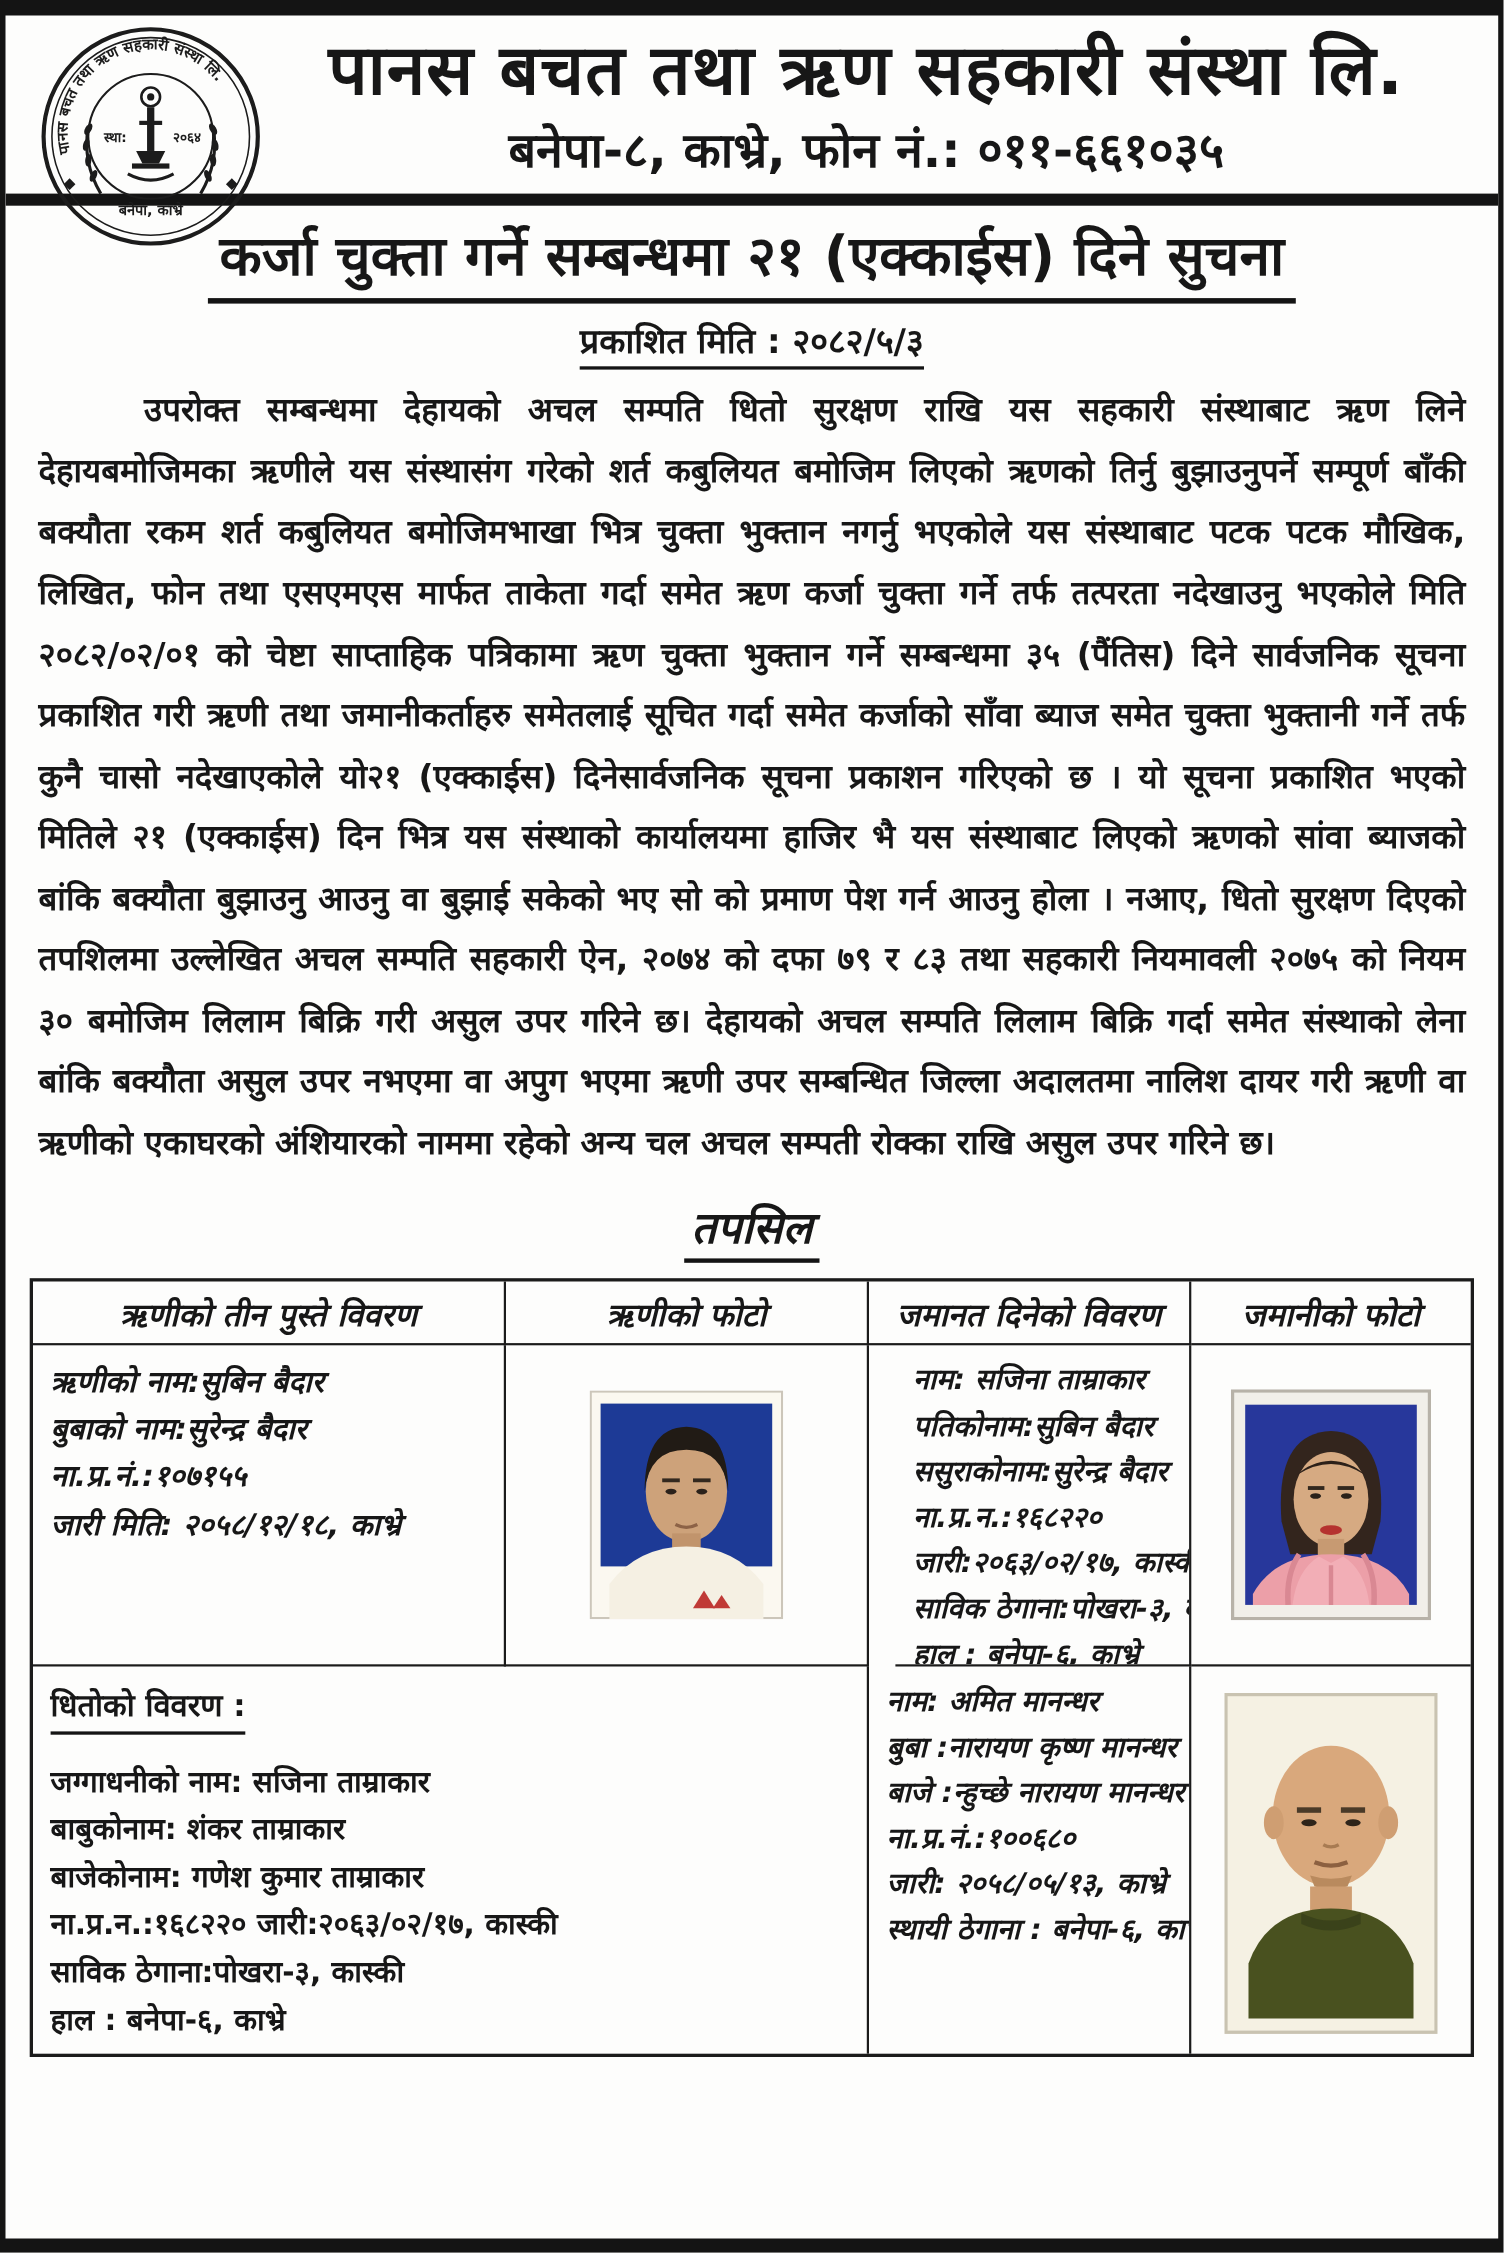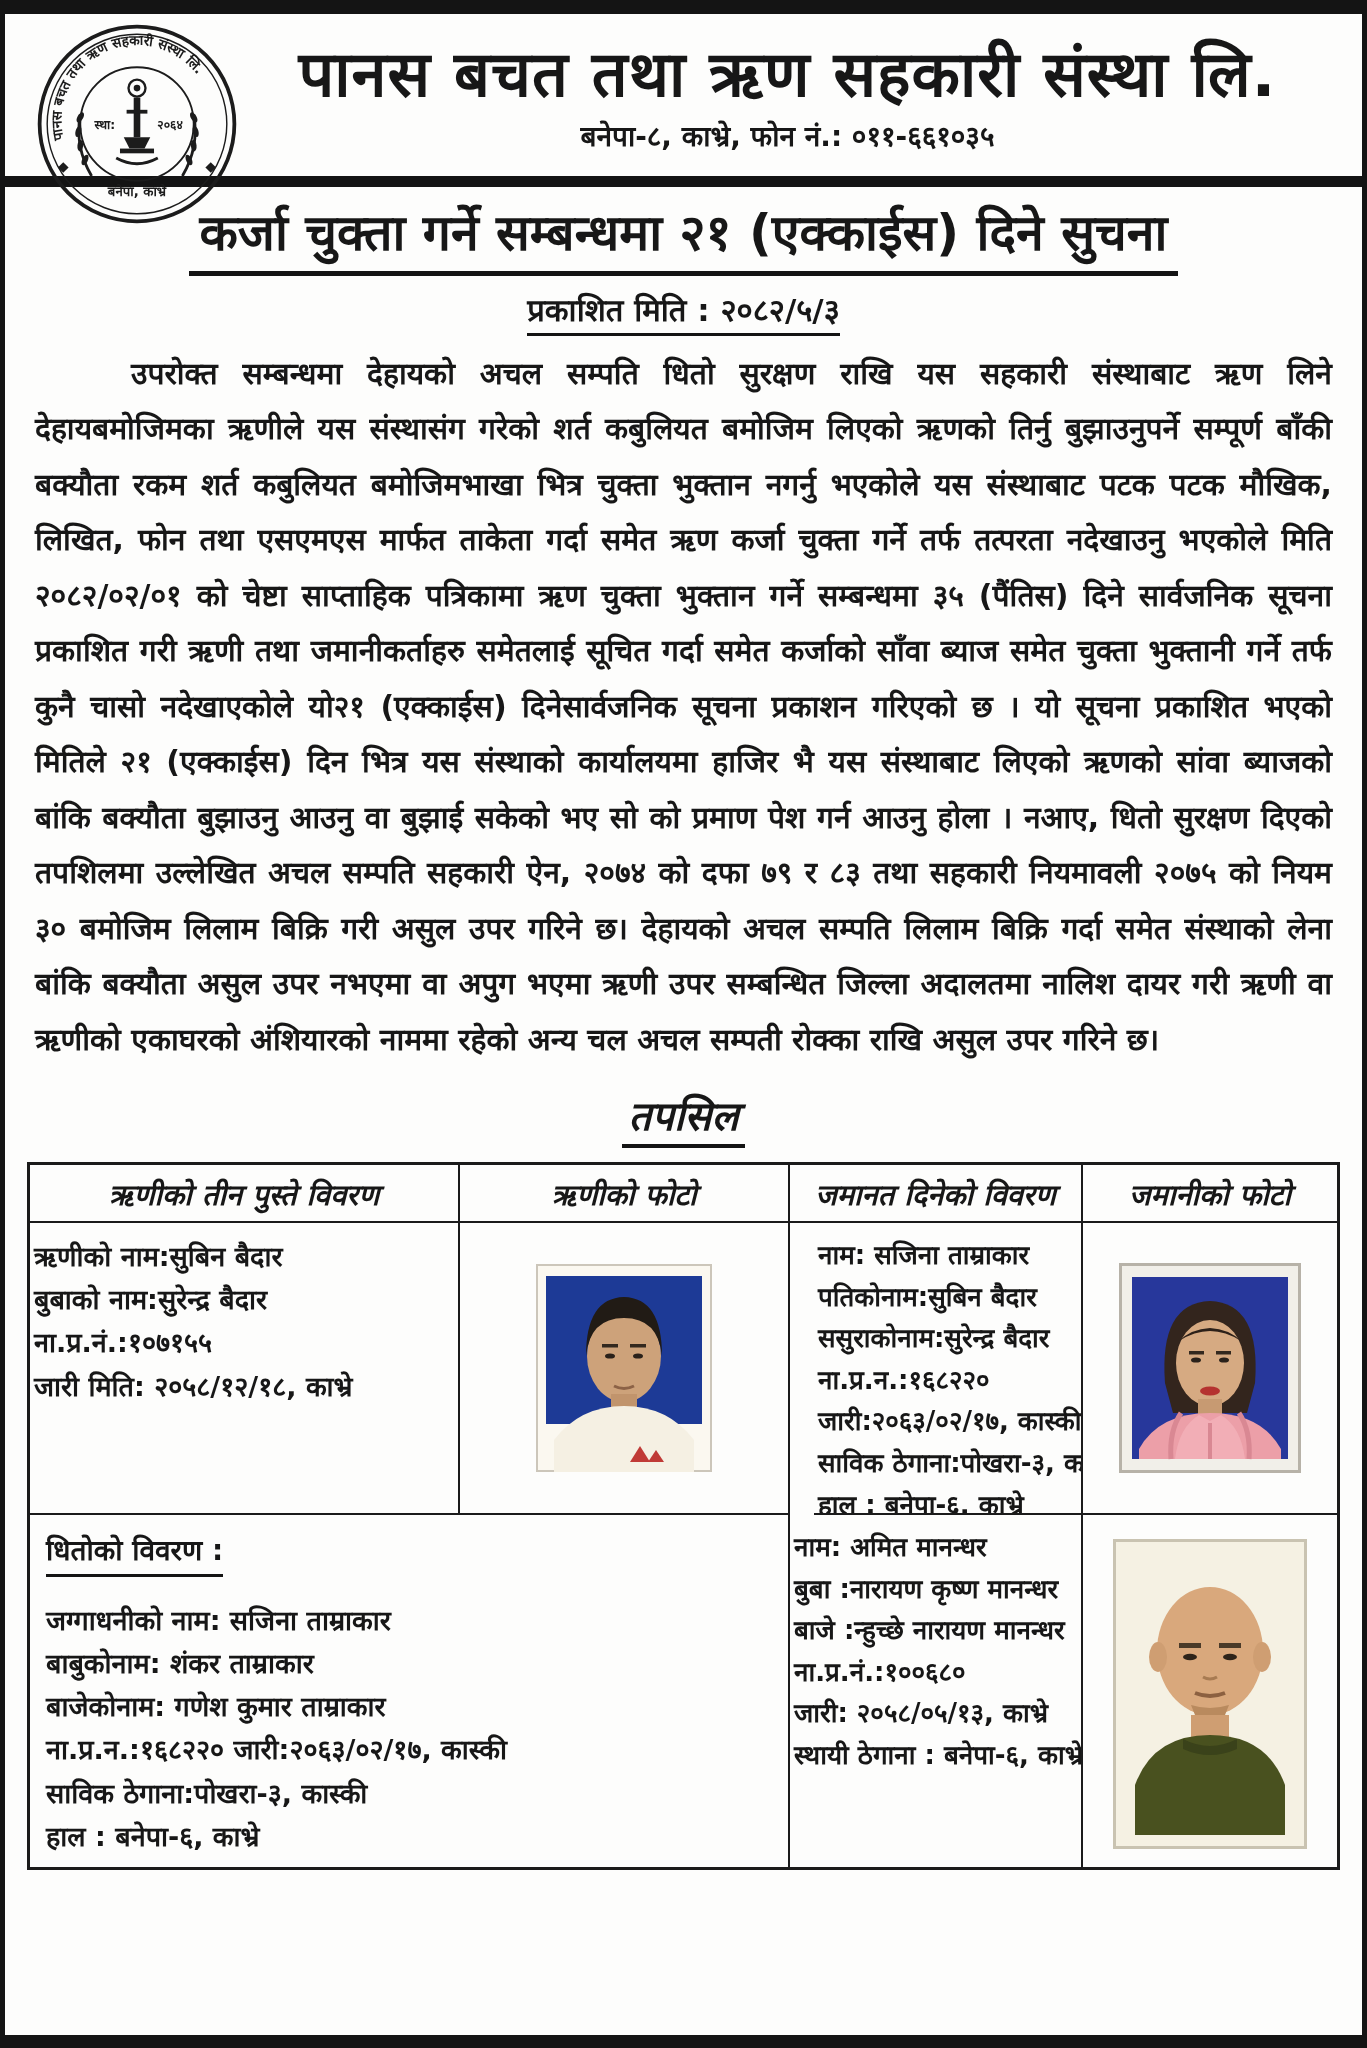"बनेपा-८, काभ्रे, फोन नं.: ०११-६६१०३५" .org-addr { font-size: 28px -> 44px }
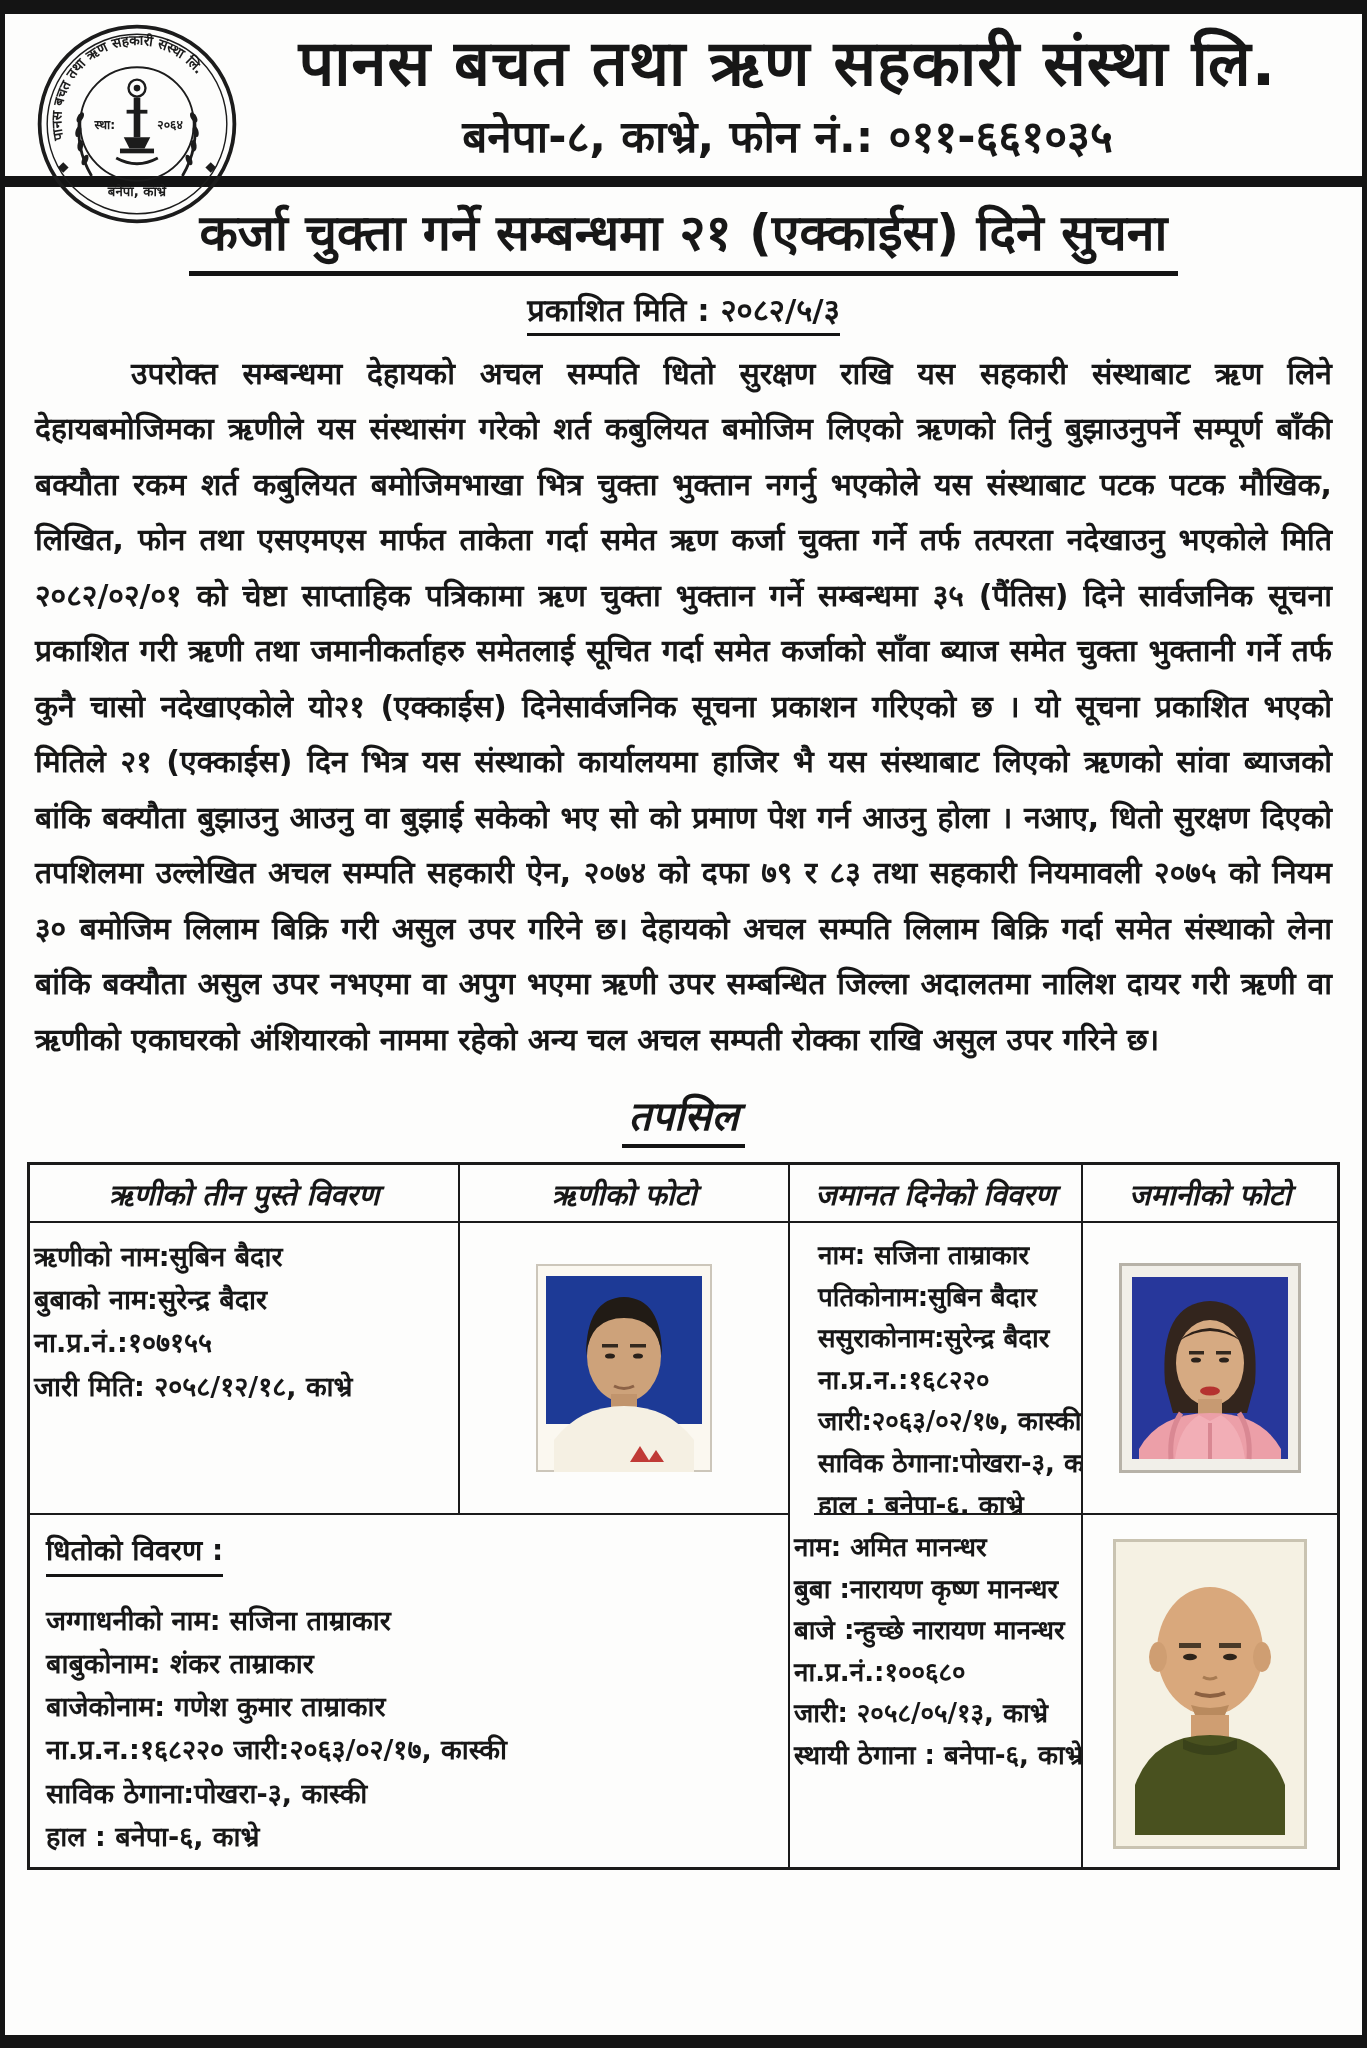"ऋणीको नाम:सुबिन बैदार" .info { font-style: none -> italic; padding: 12px 4px -> 12px 16px }
